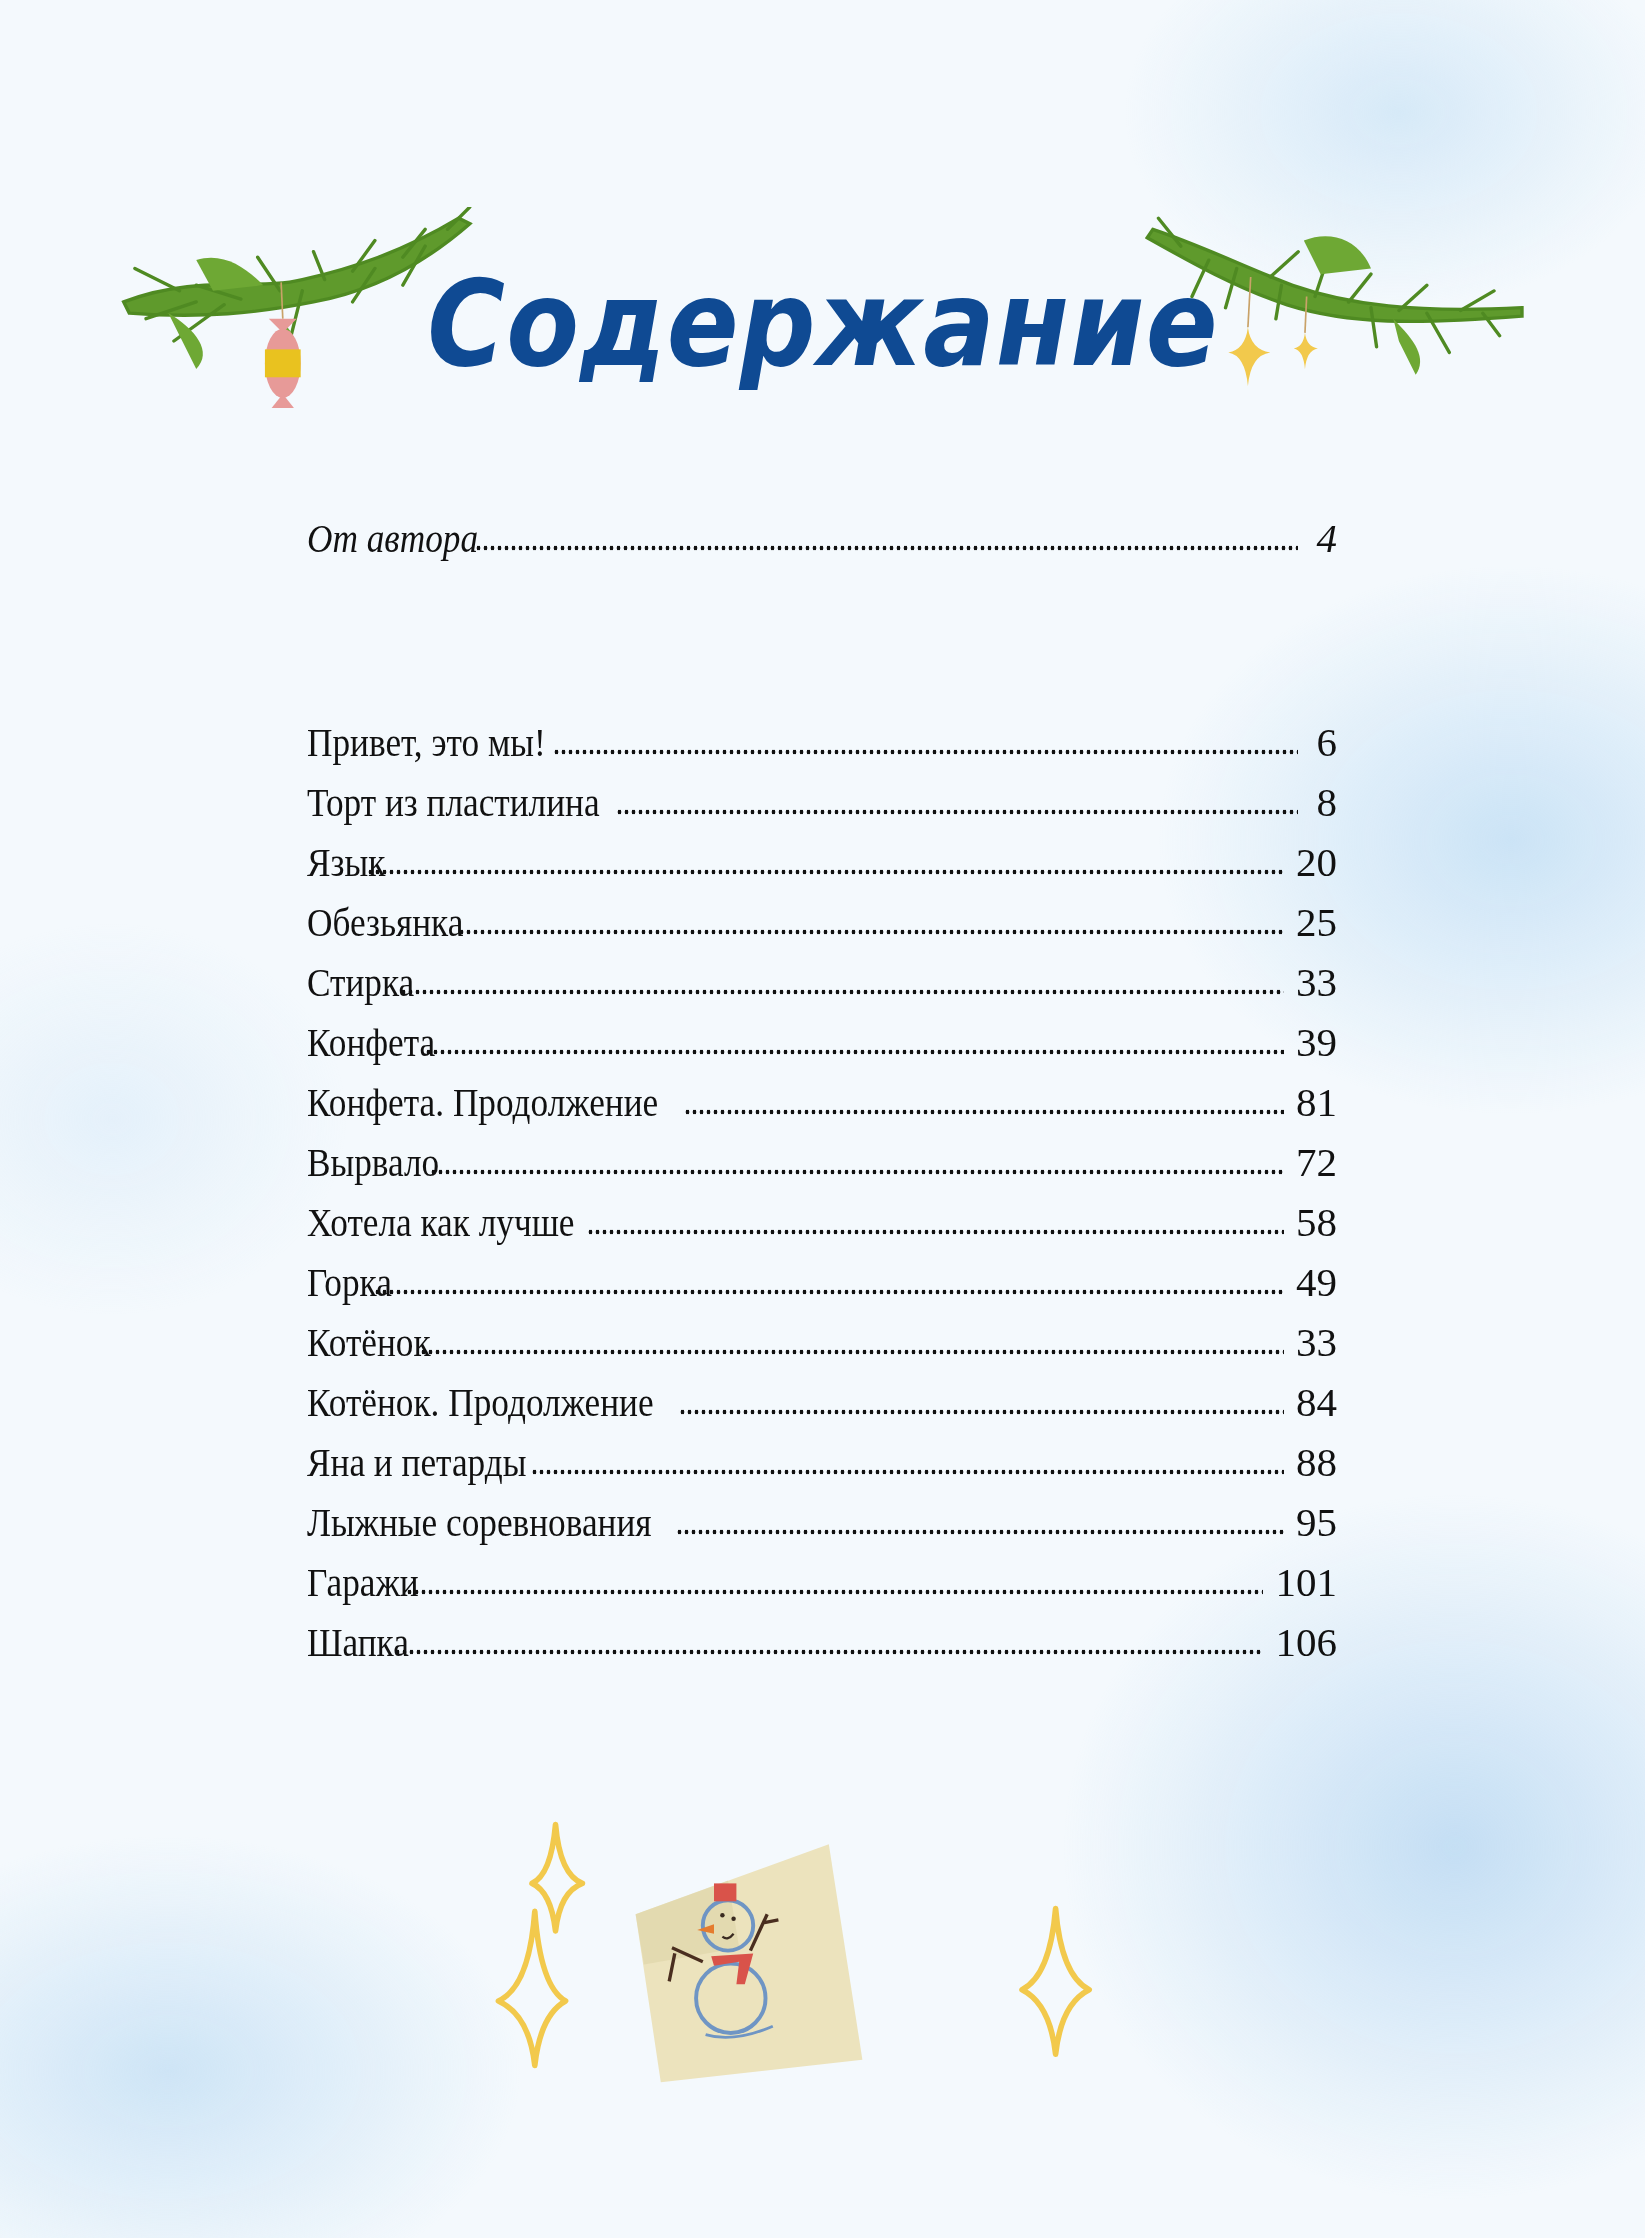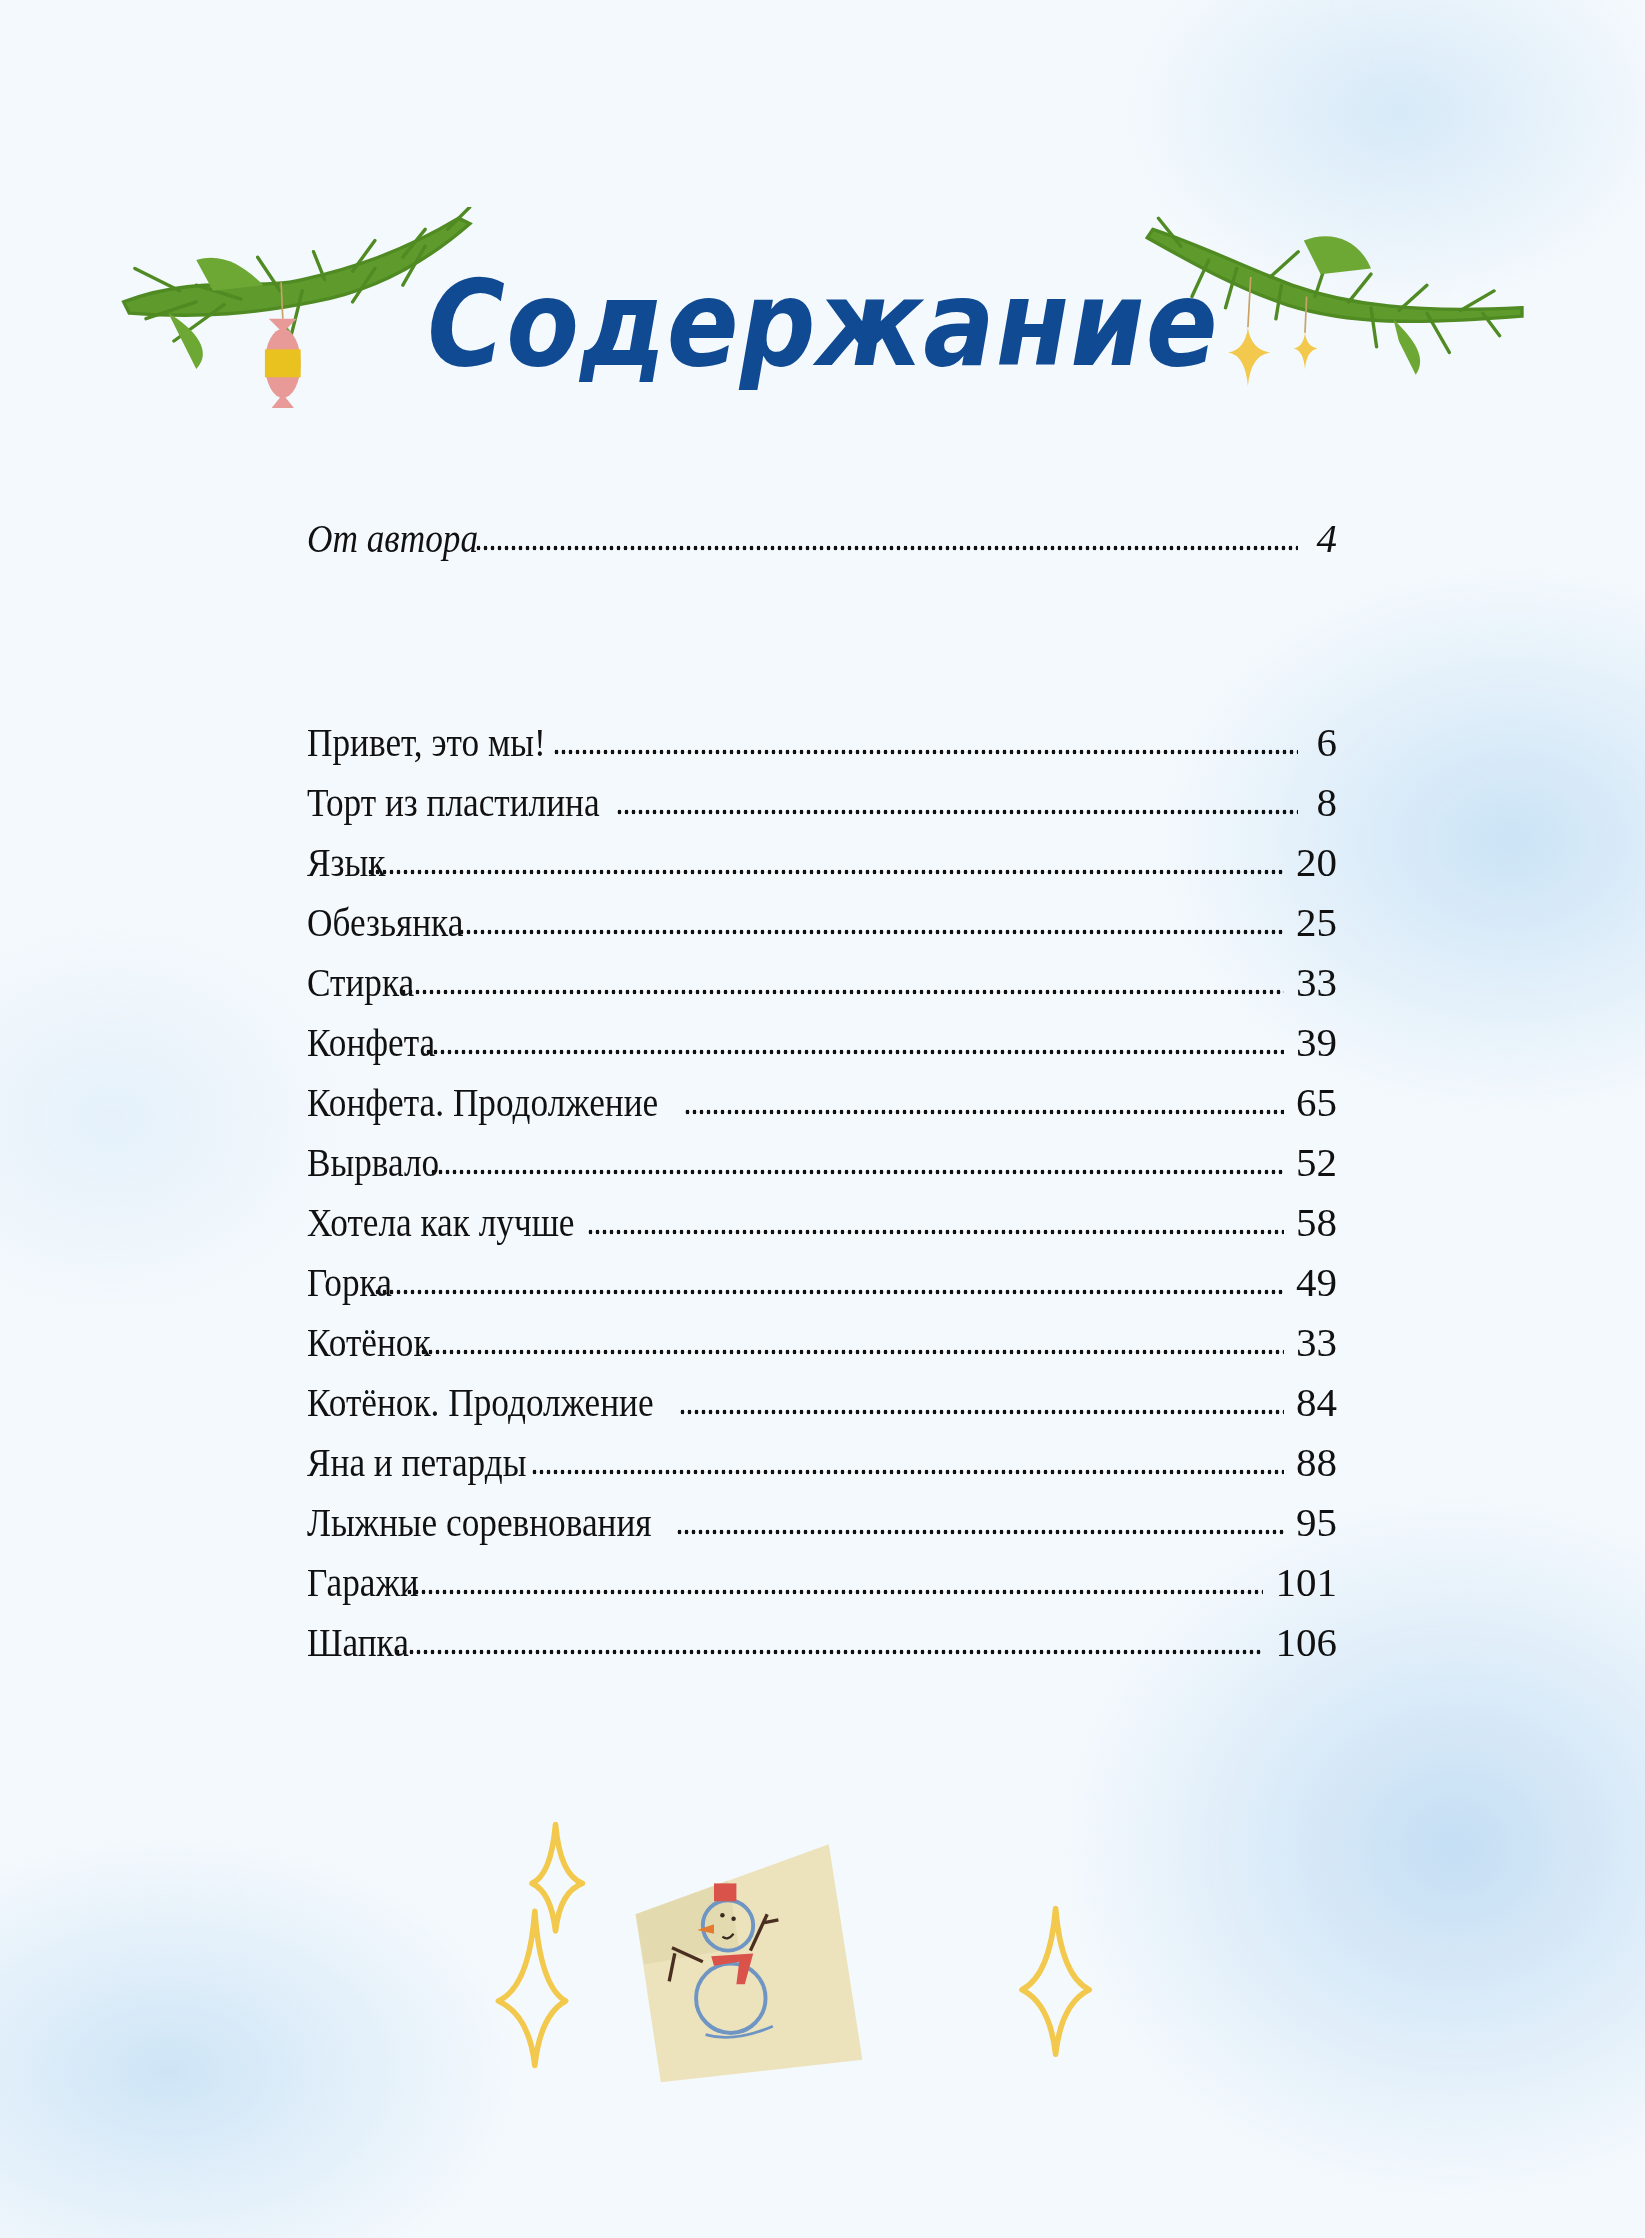"65" span.toc-page { text: 65 -> 81 }
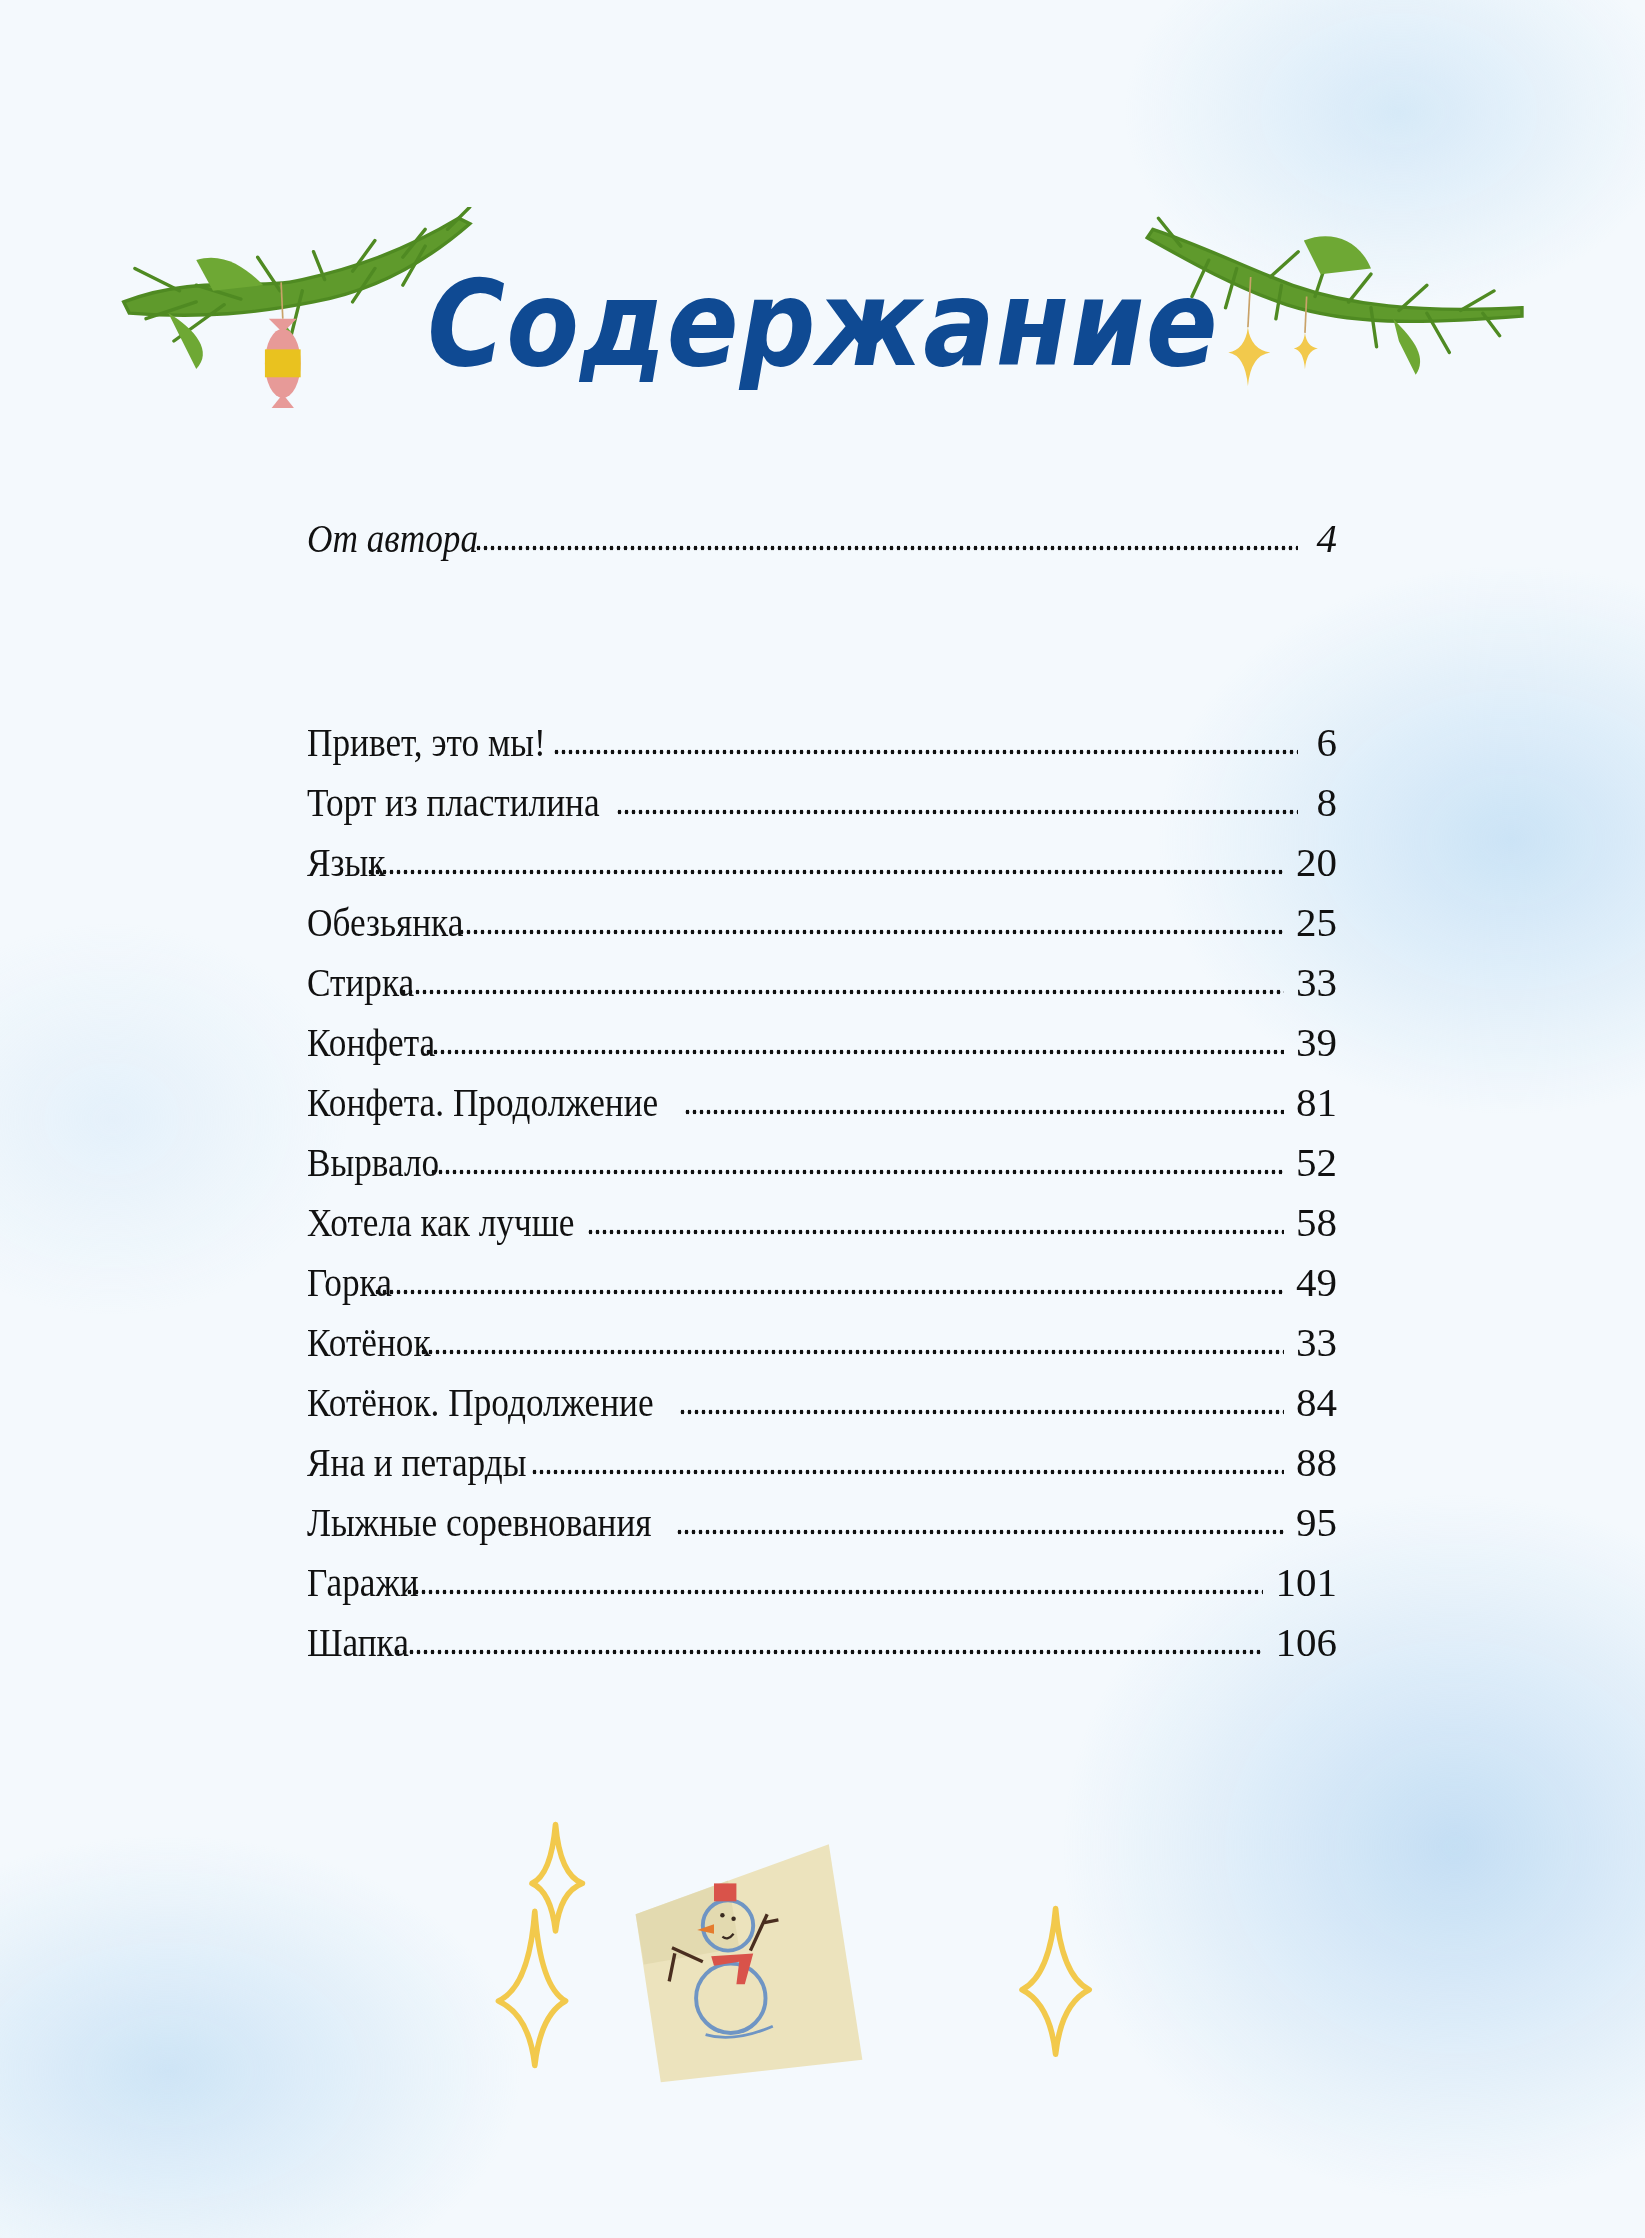"52" span.toc-page { text: 52 -> 72 }
